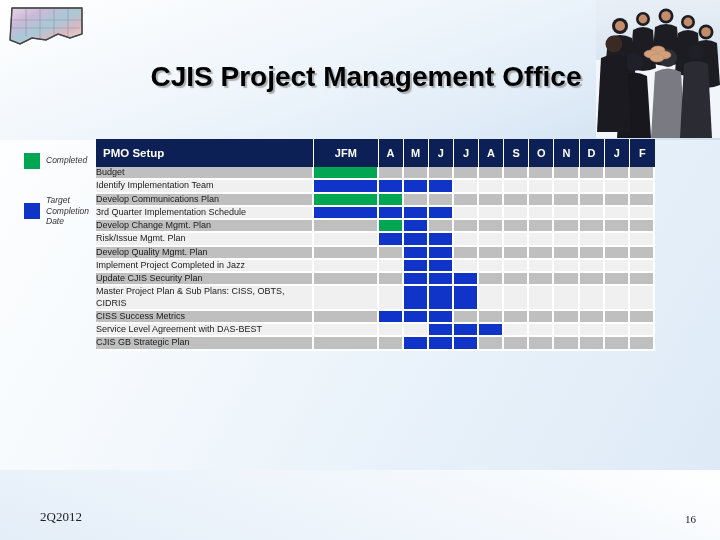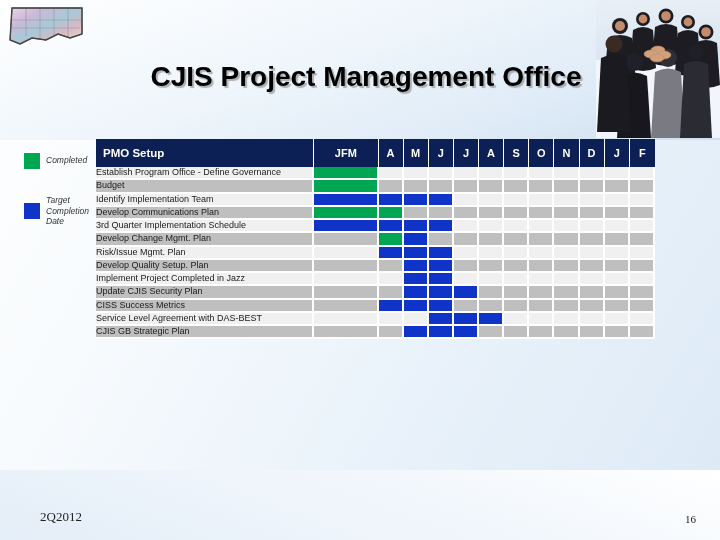"Establish Program Office - Define" tr.odd { html: <tr> <td>Establish Program Office - Define Governance</td> <td></td> <td></td> <td></td> <td></td> <td></td> <td></td> <td></td> <td></td> <td></td> <td></td> <td></td> <td></td> </tr> -> none }
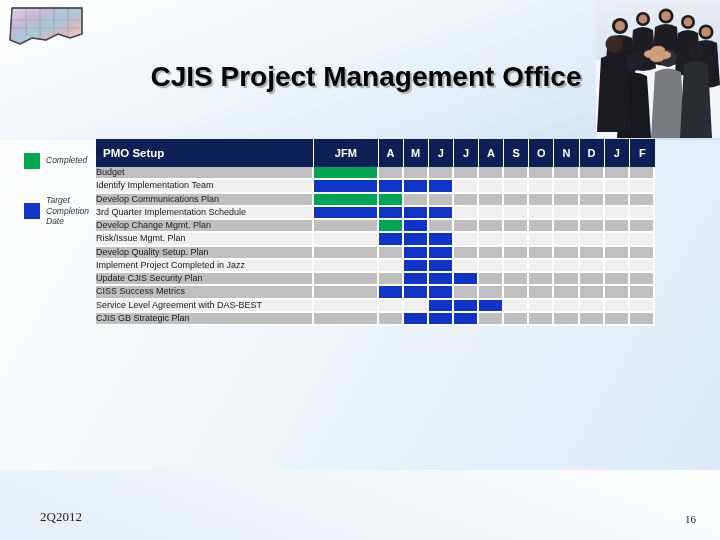"Develop Quality Setup. Plan" td.task-cell { text: Setup -> Mgmt }
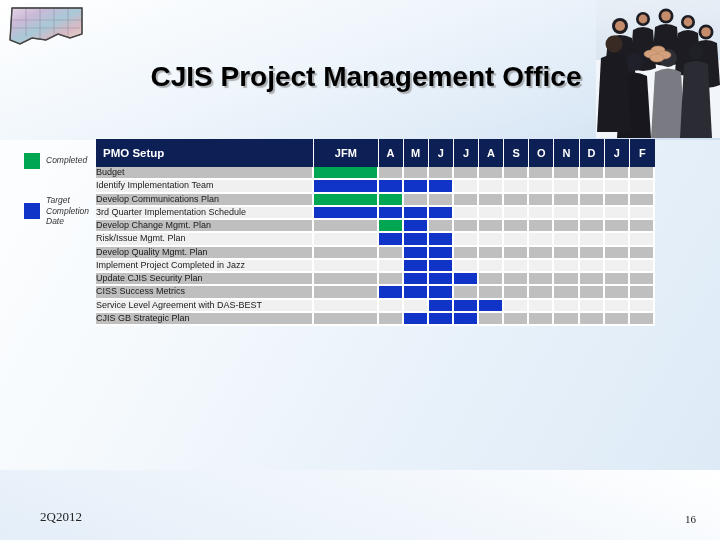"Master Project Plan & Sub" tr.odd { html: none -> <tr> <td>Master Project Plan &amp; Sub Plans: CISS, OBTS, CIDRIS</td> <td></td> <td></td> <td></td> <td></td> <td></td> <td></td> <td></td> <td></td> <td></td> <td></td> <td></td> <td></td> </tr> }
